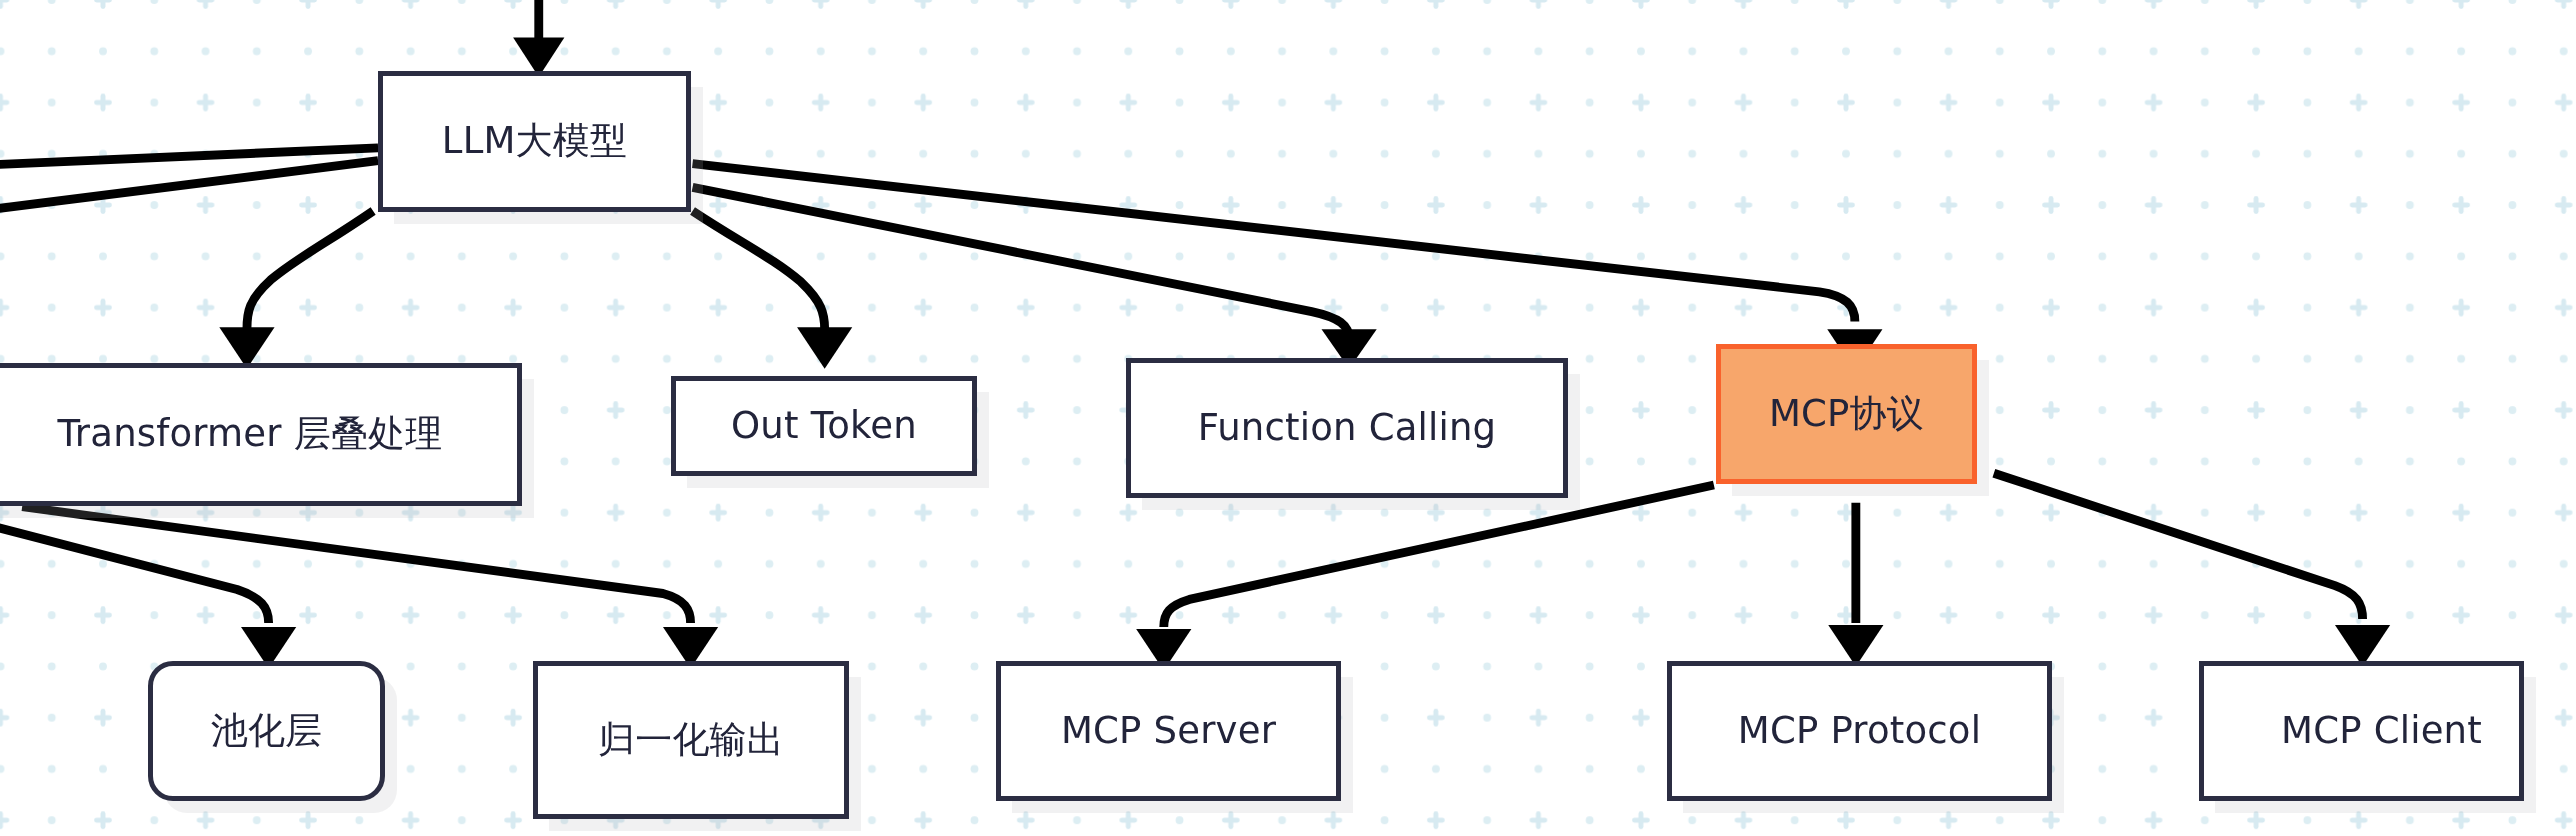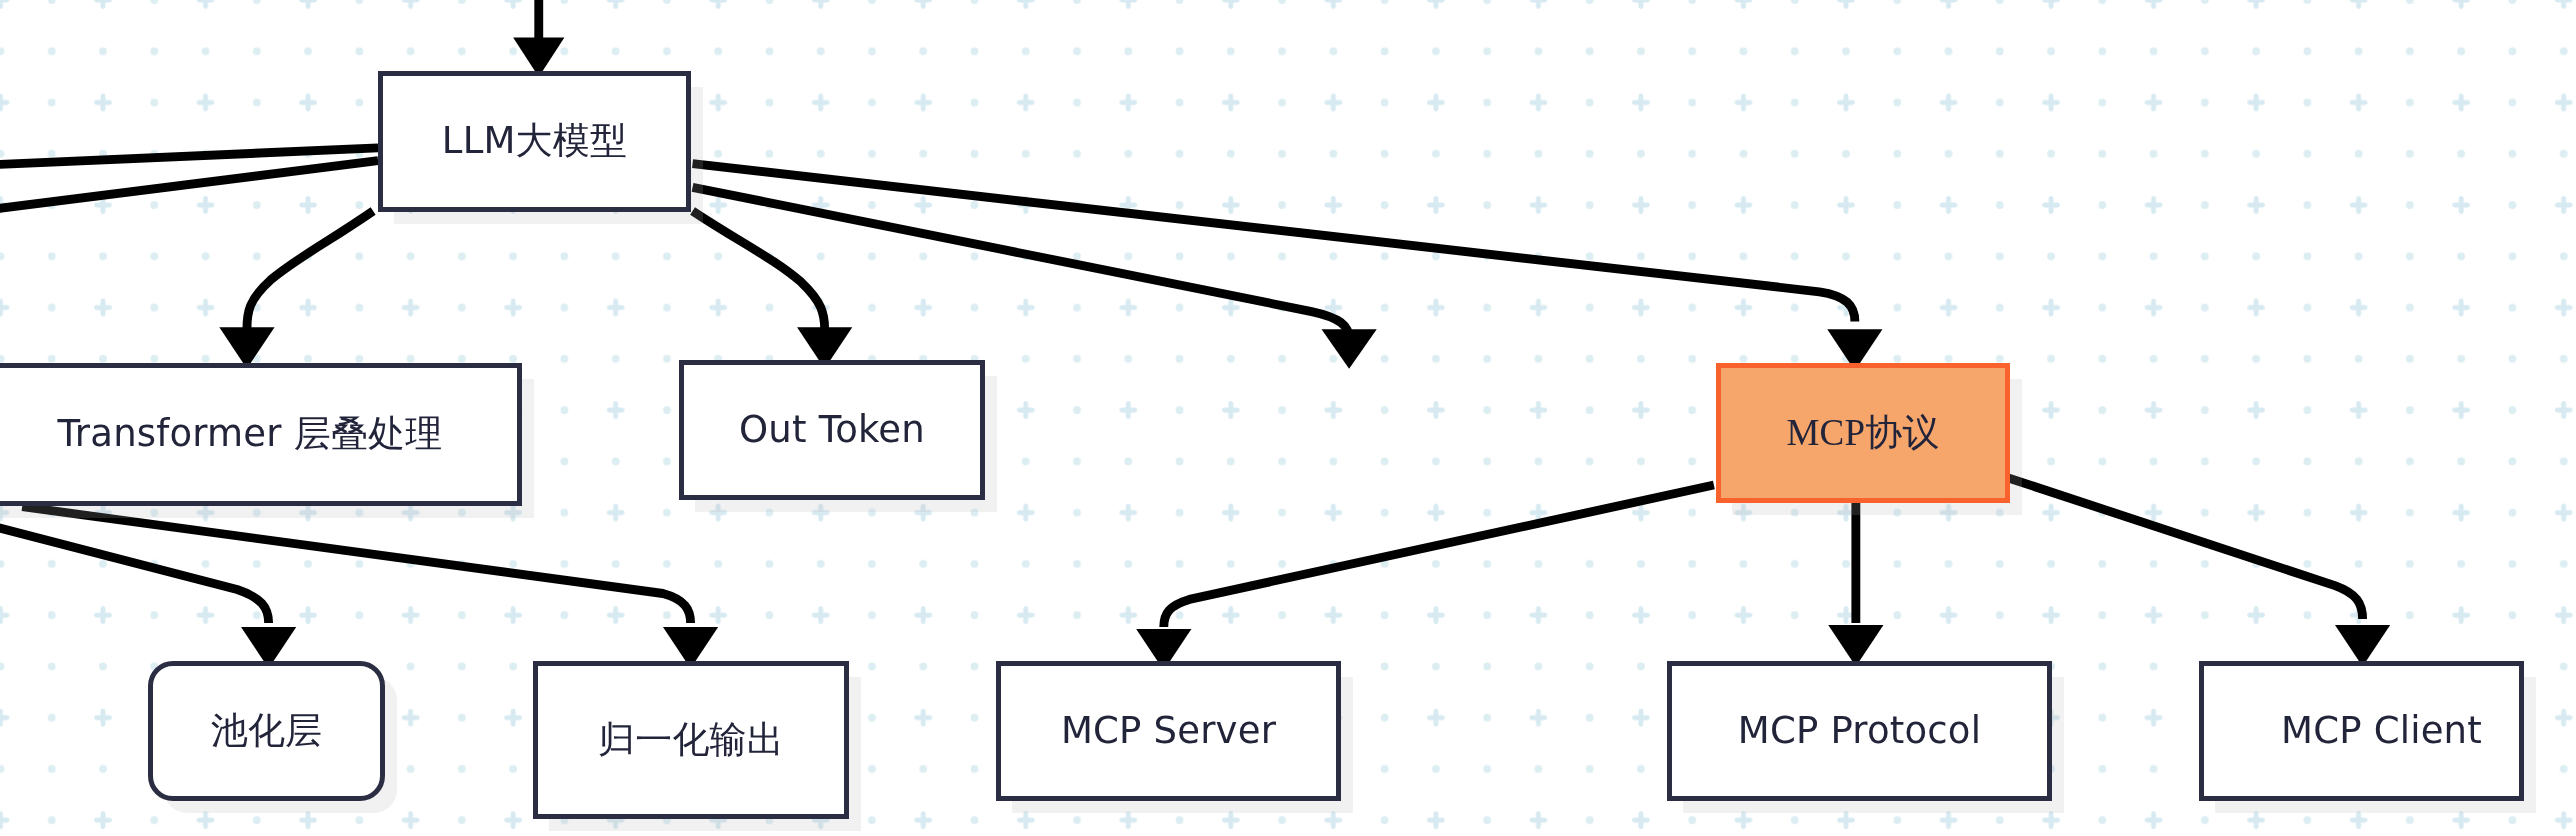"Out Token" div.node { height: 140px -> 100px; margin-left: 8px -> none; top: 360px -> 376px }
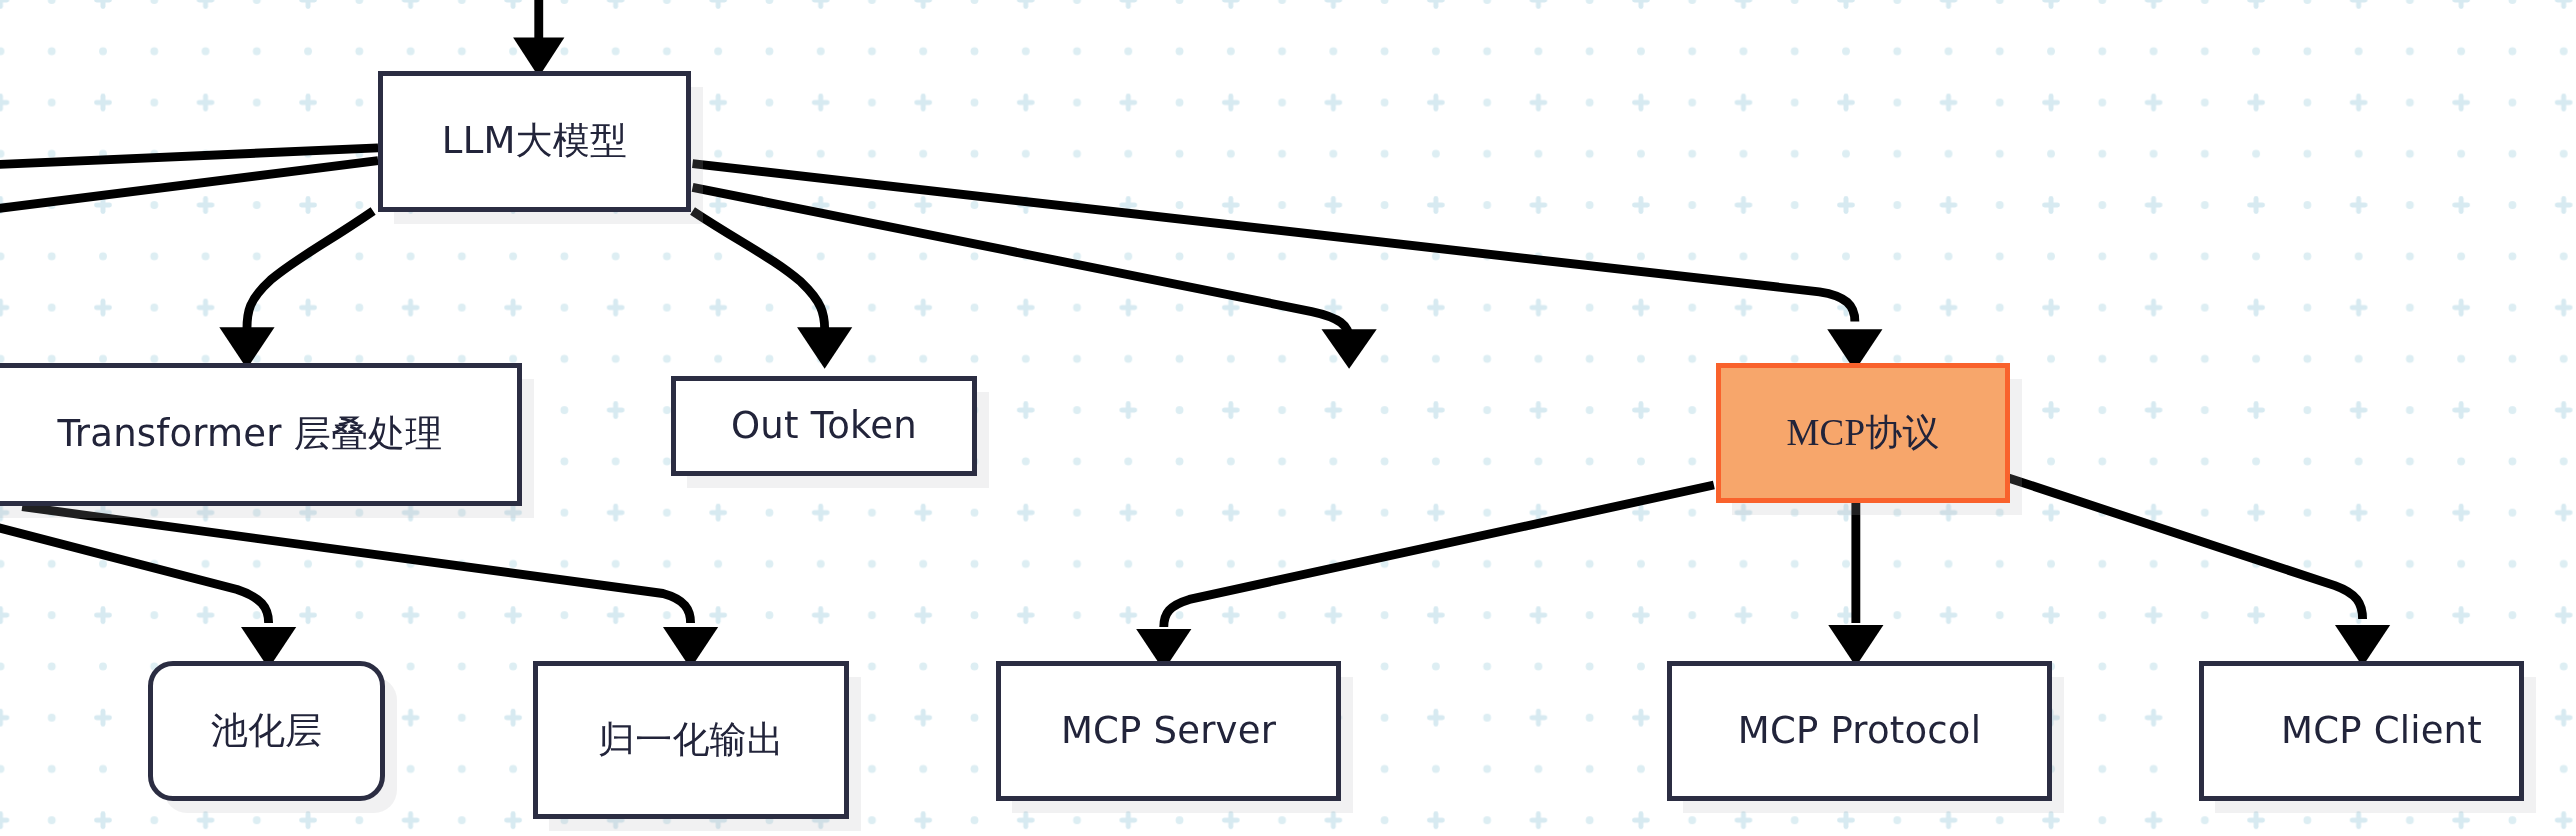"Function Calling" div.node { html: none -> <div> <span>Function Calling</span> </div> }
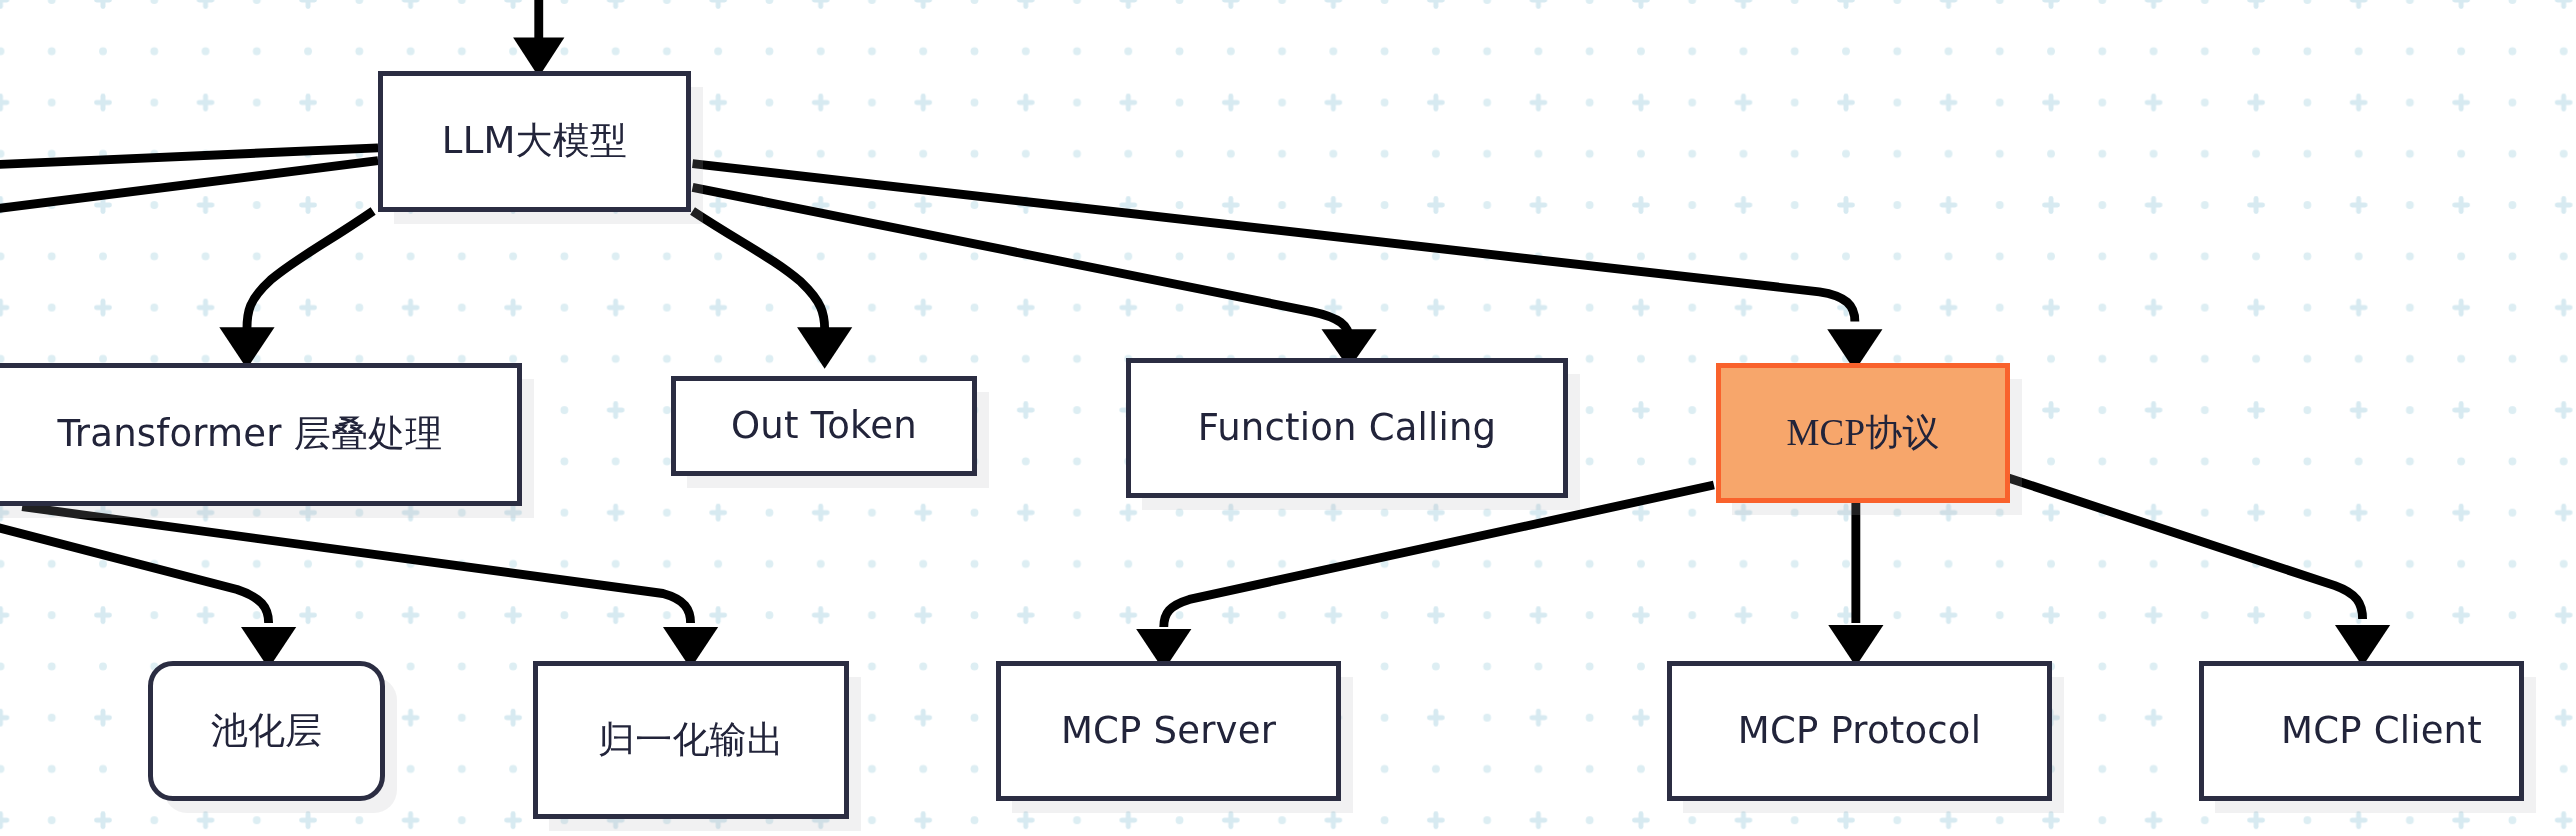"MCP协议" div.node { font-family: Liberation Serif, serif -> none; top: 363px -> 344px; width: 294px -> 261px }
